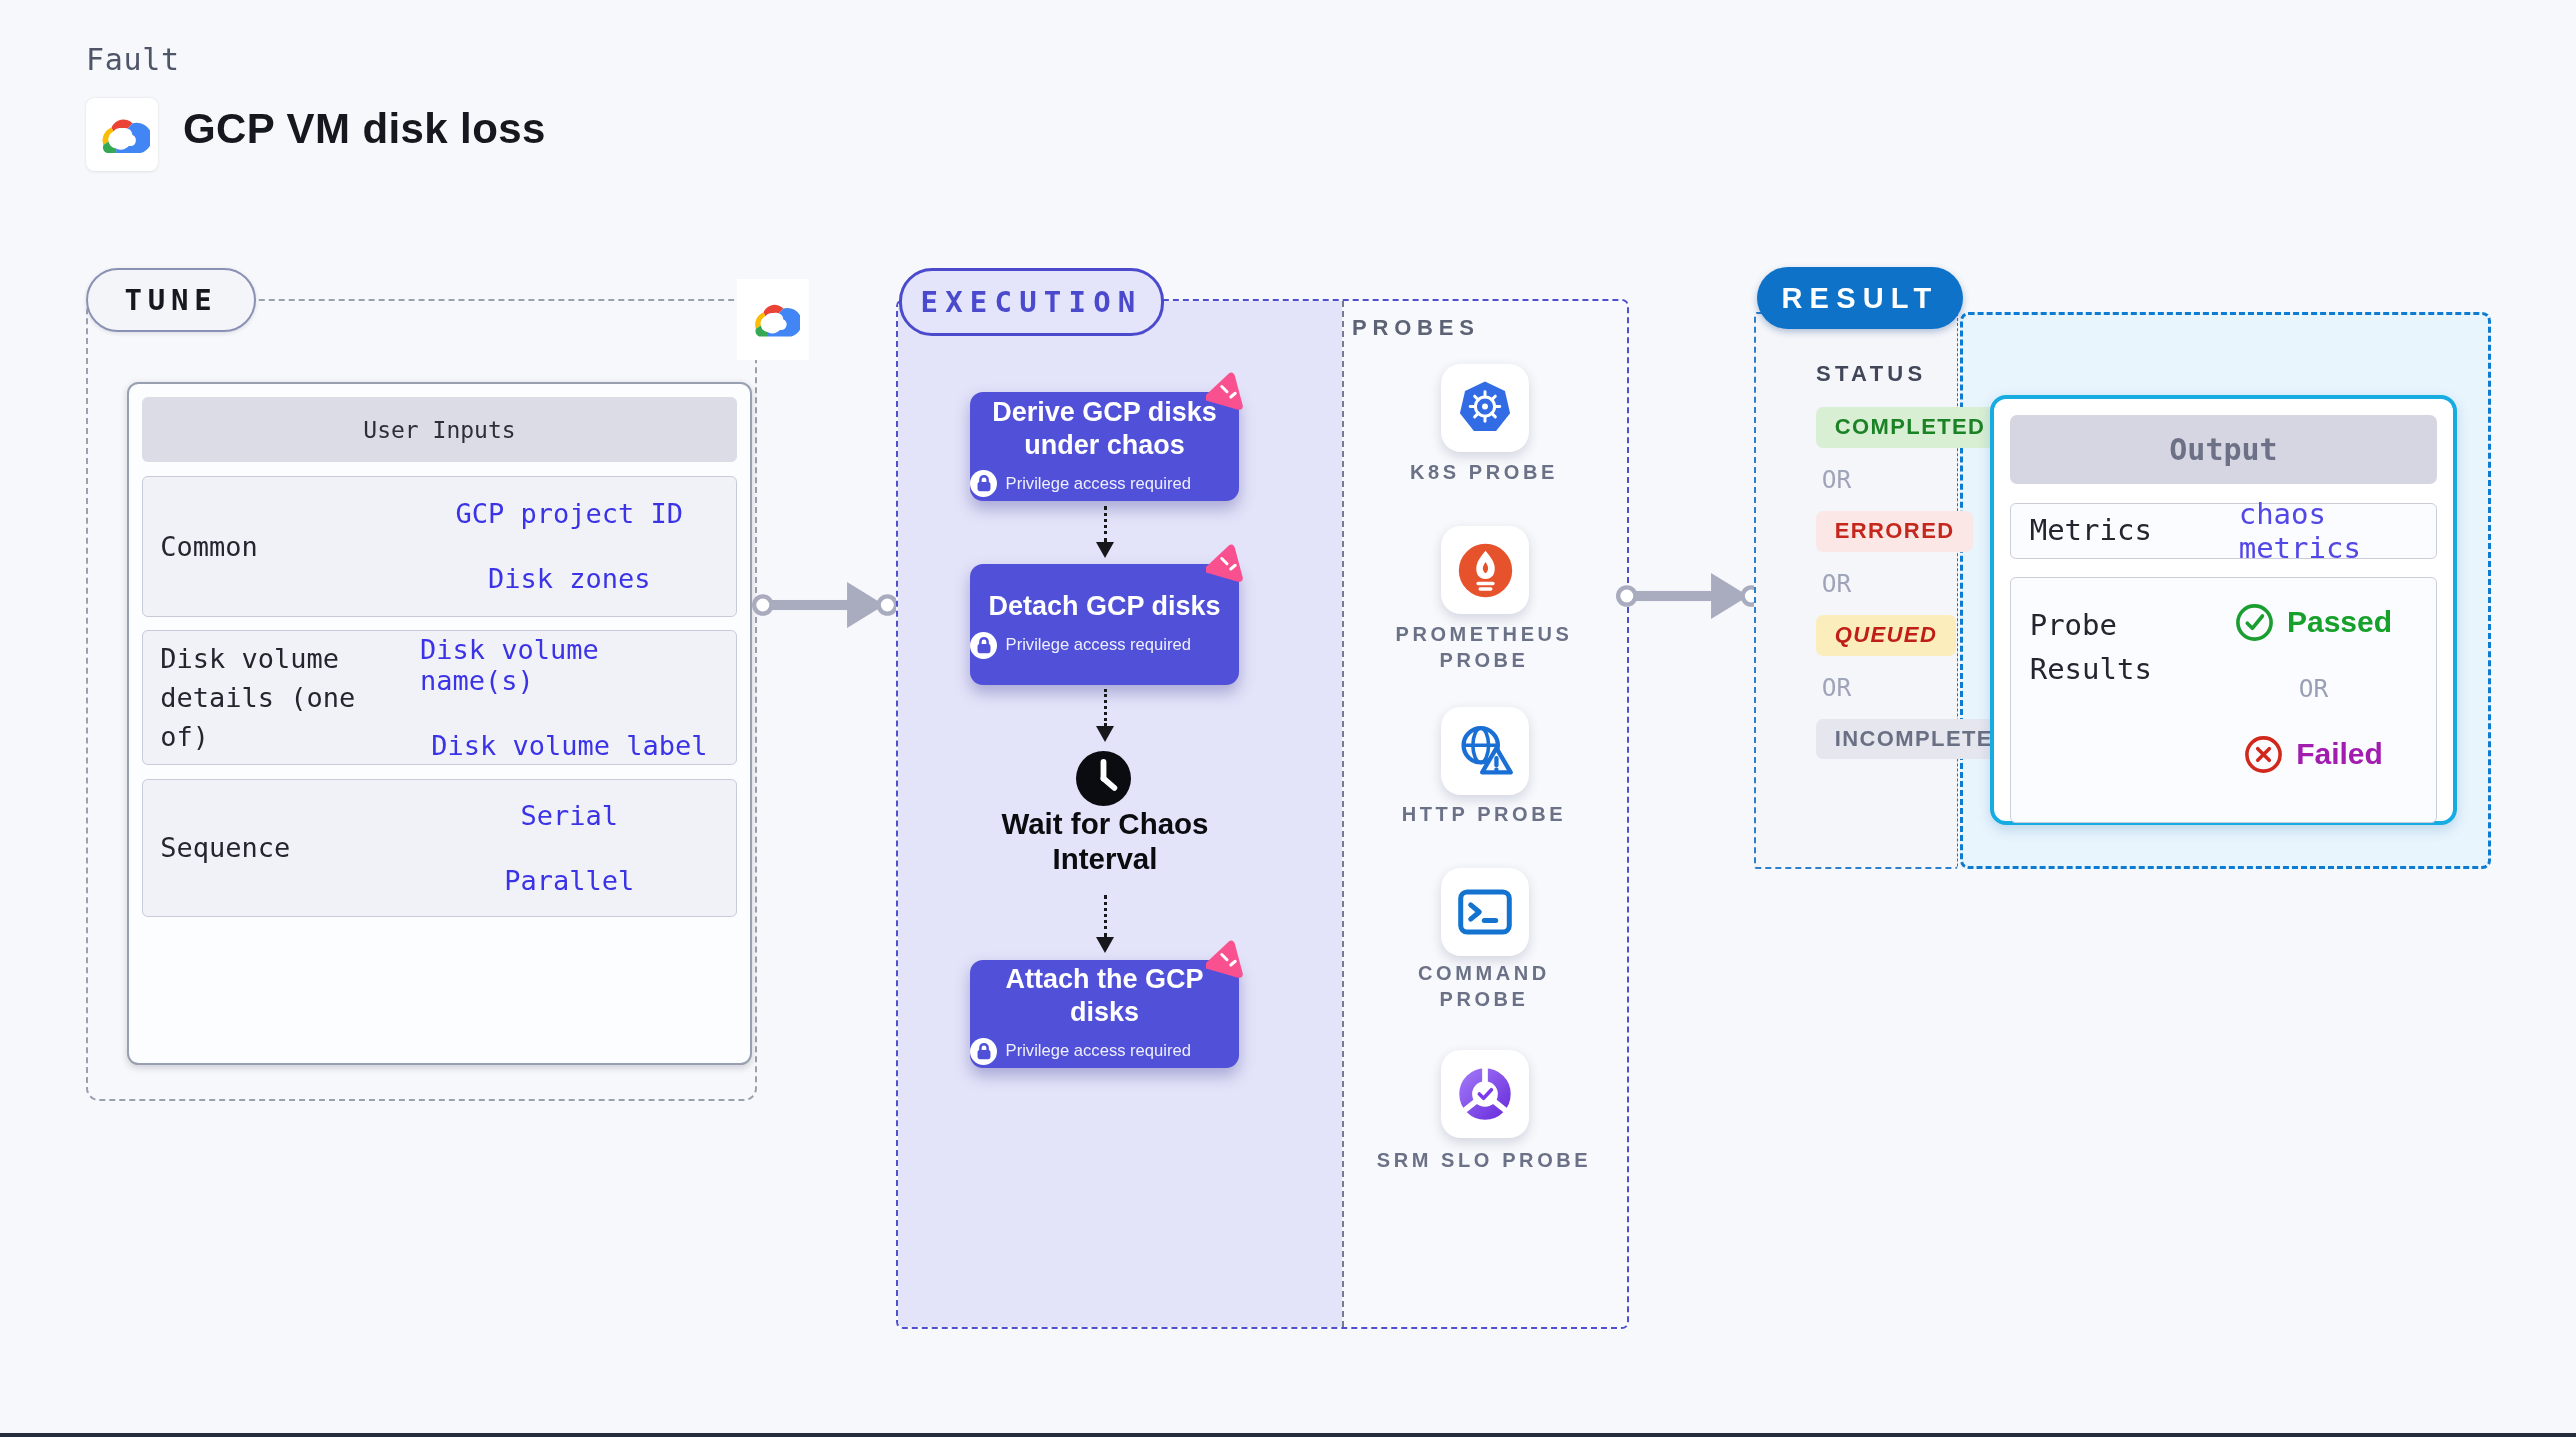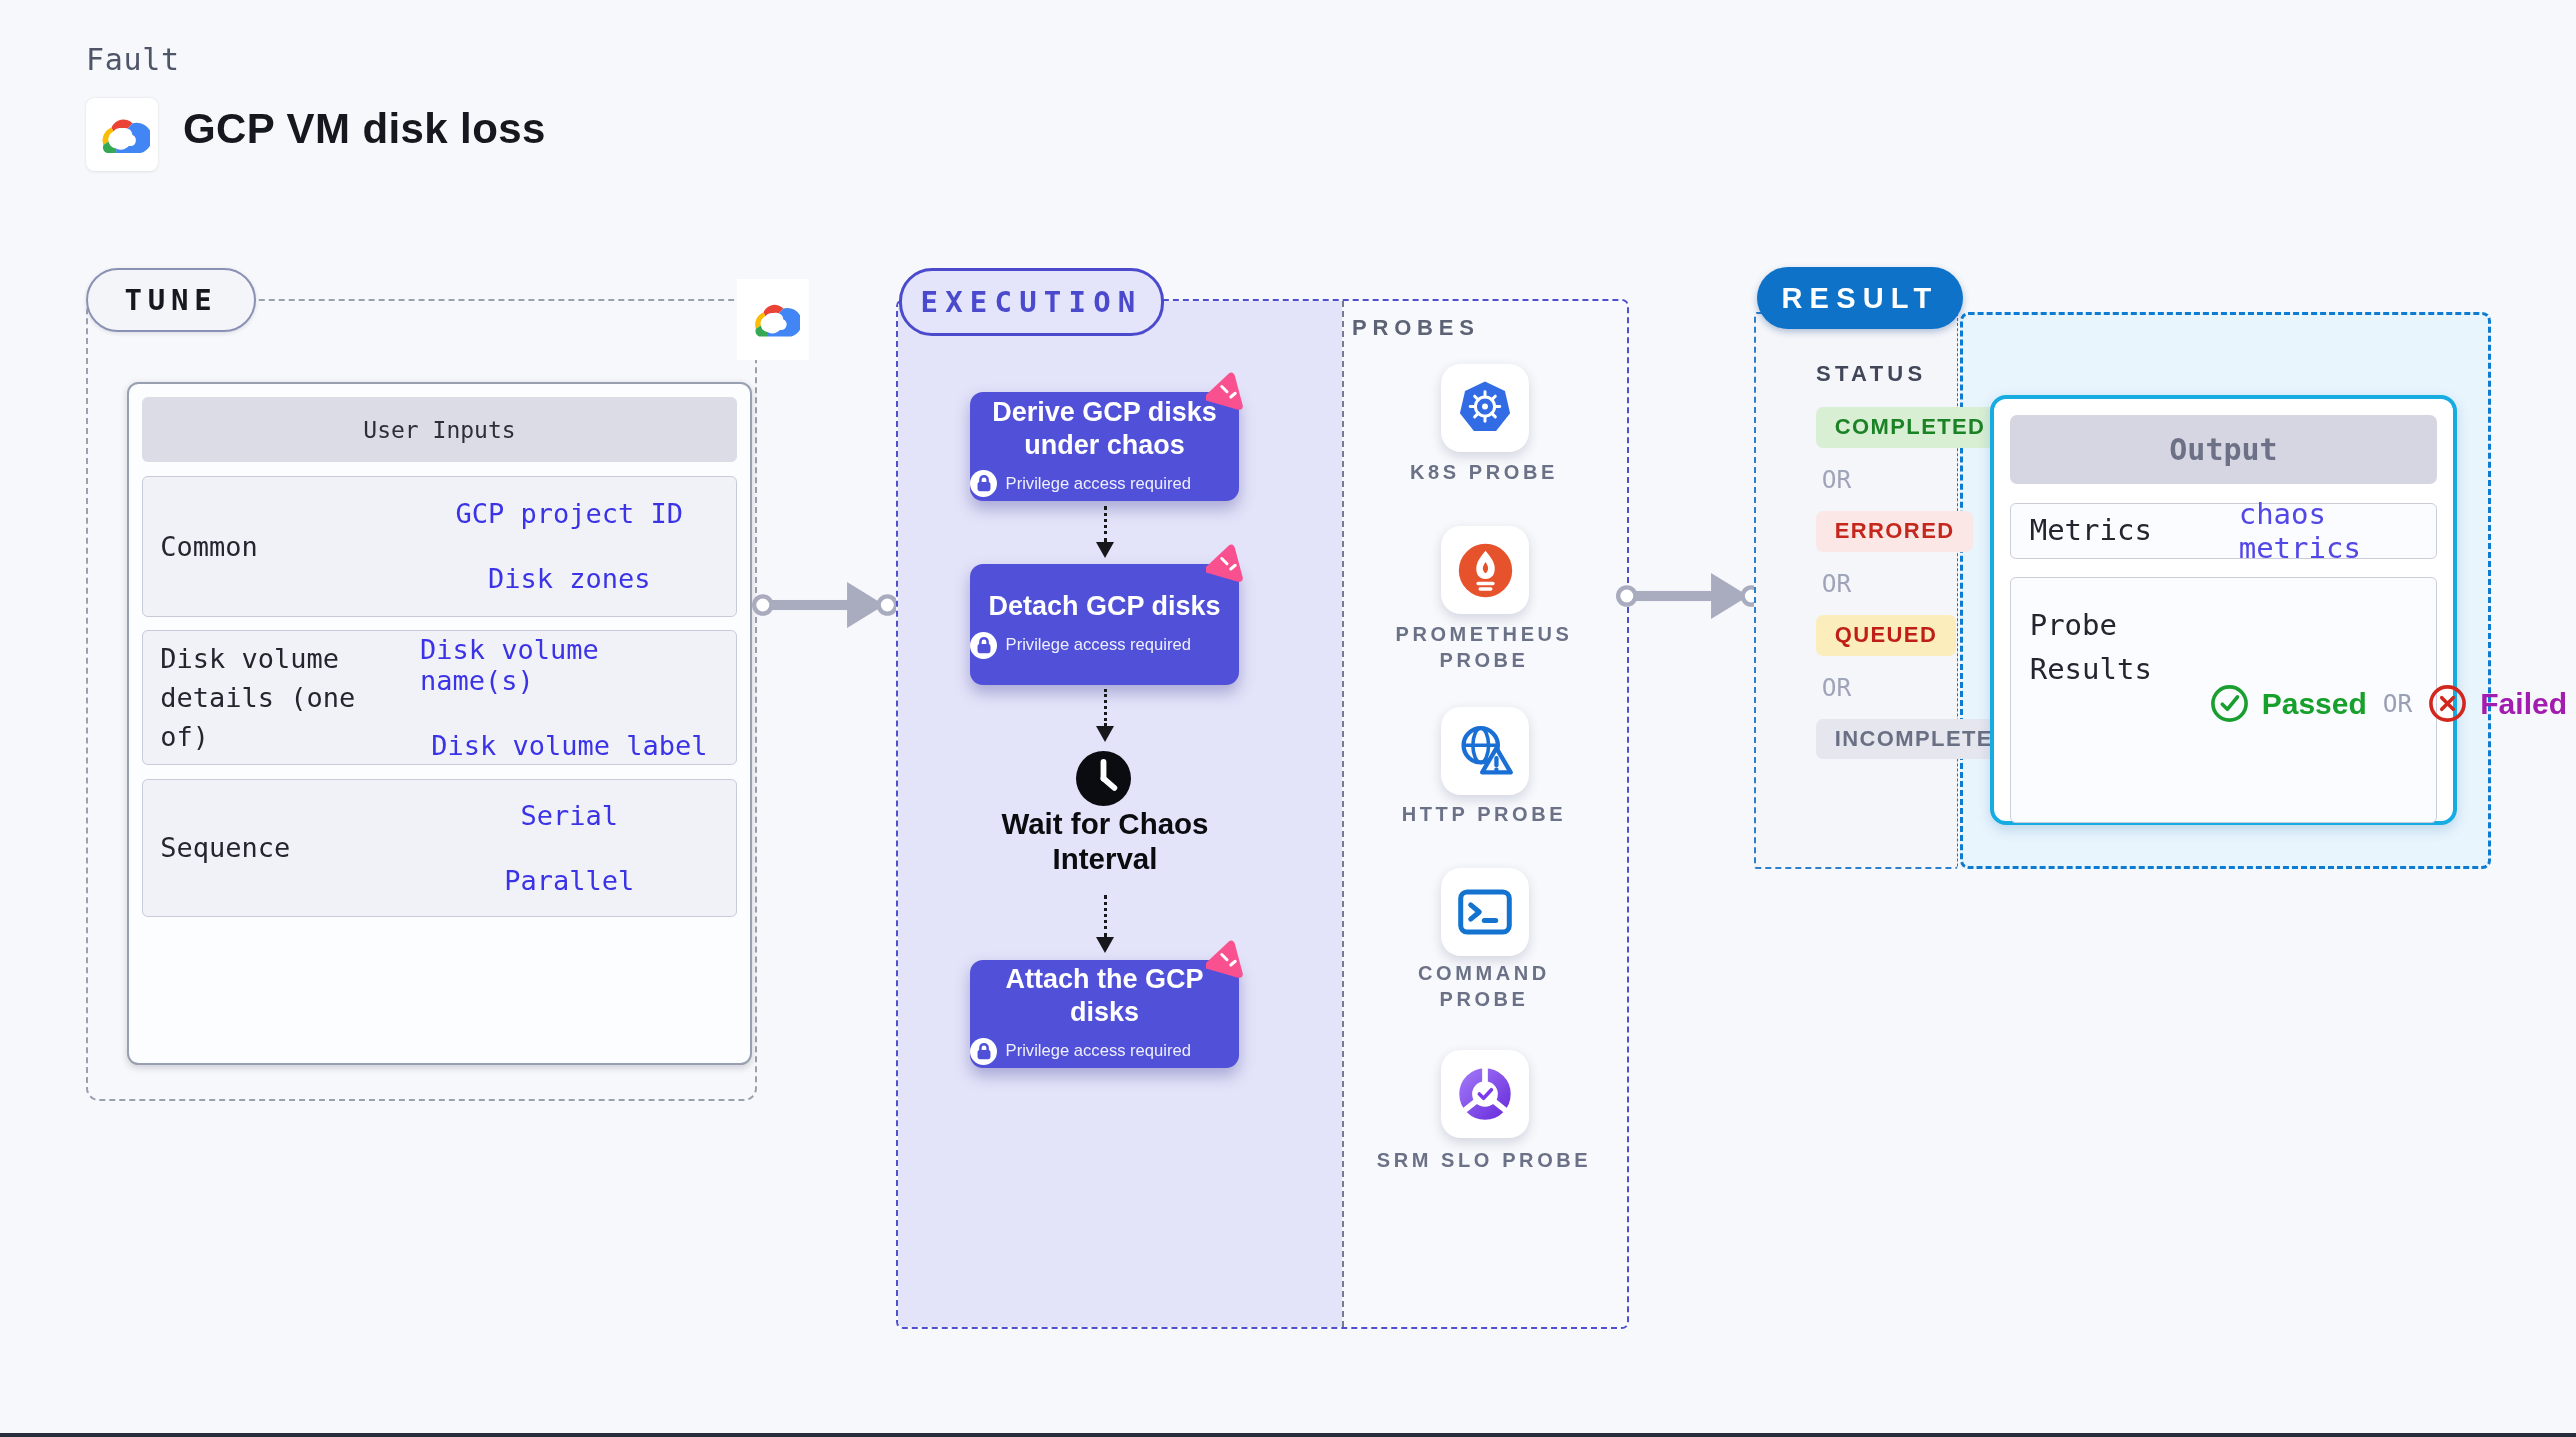"QUEUED" .st-queued { font-style: none -> italic }
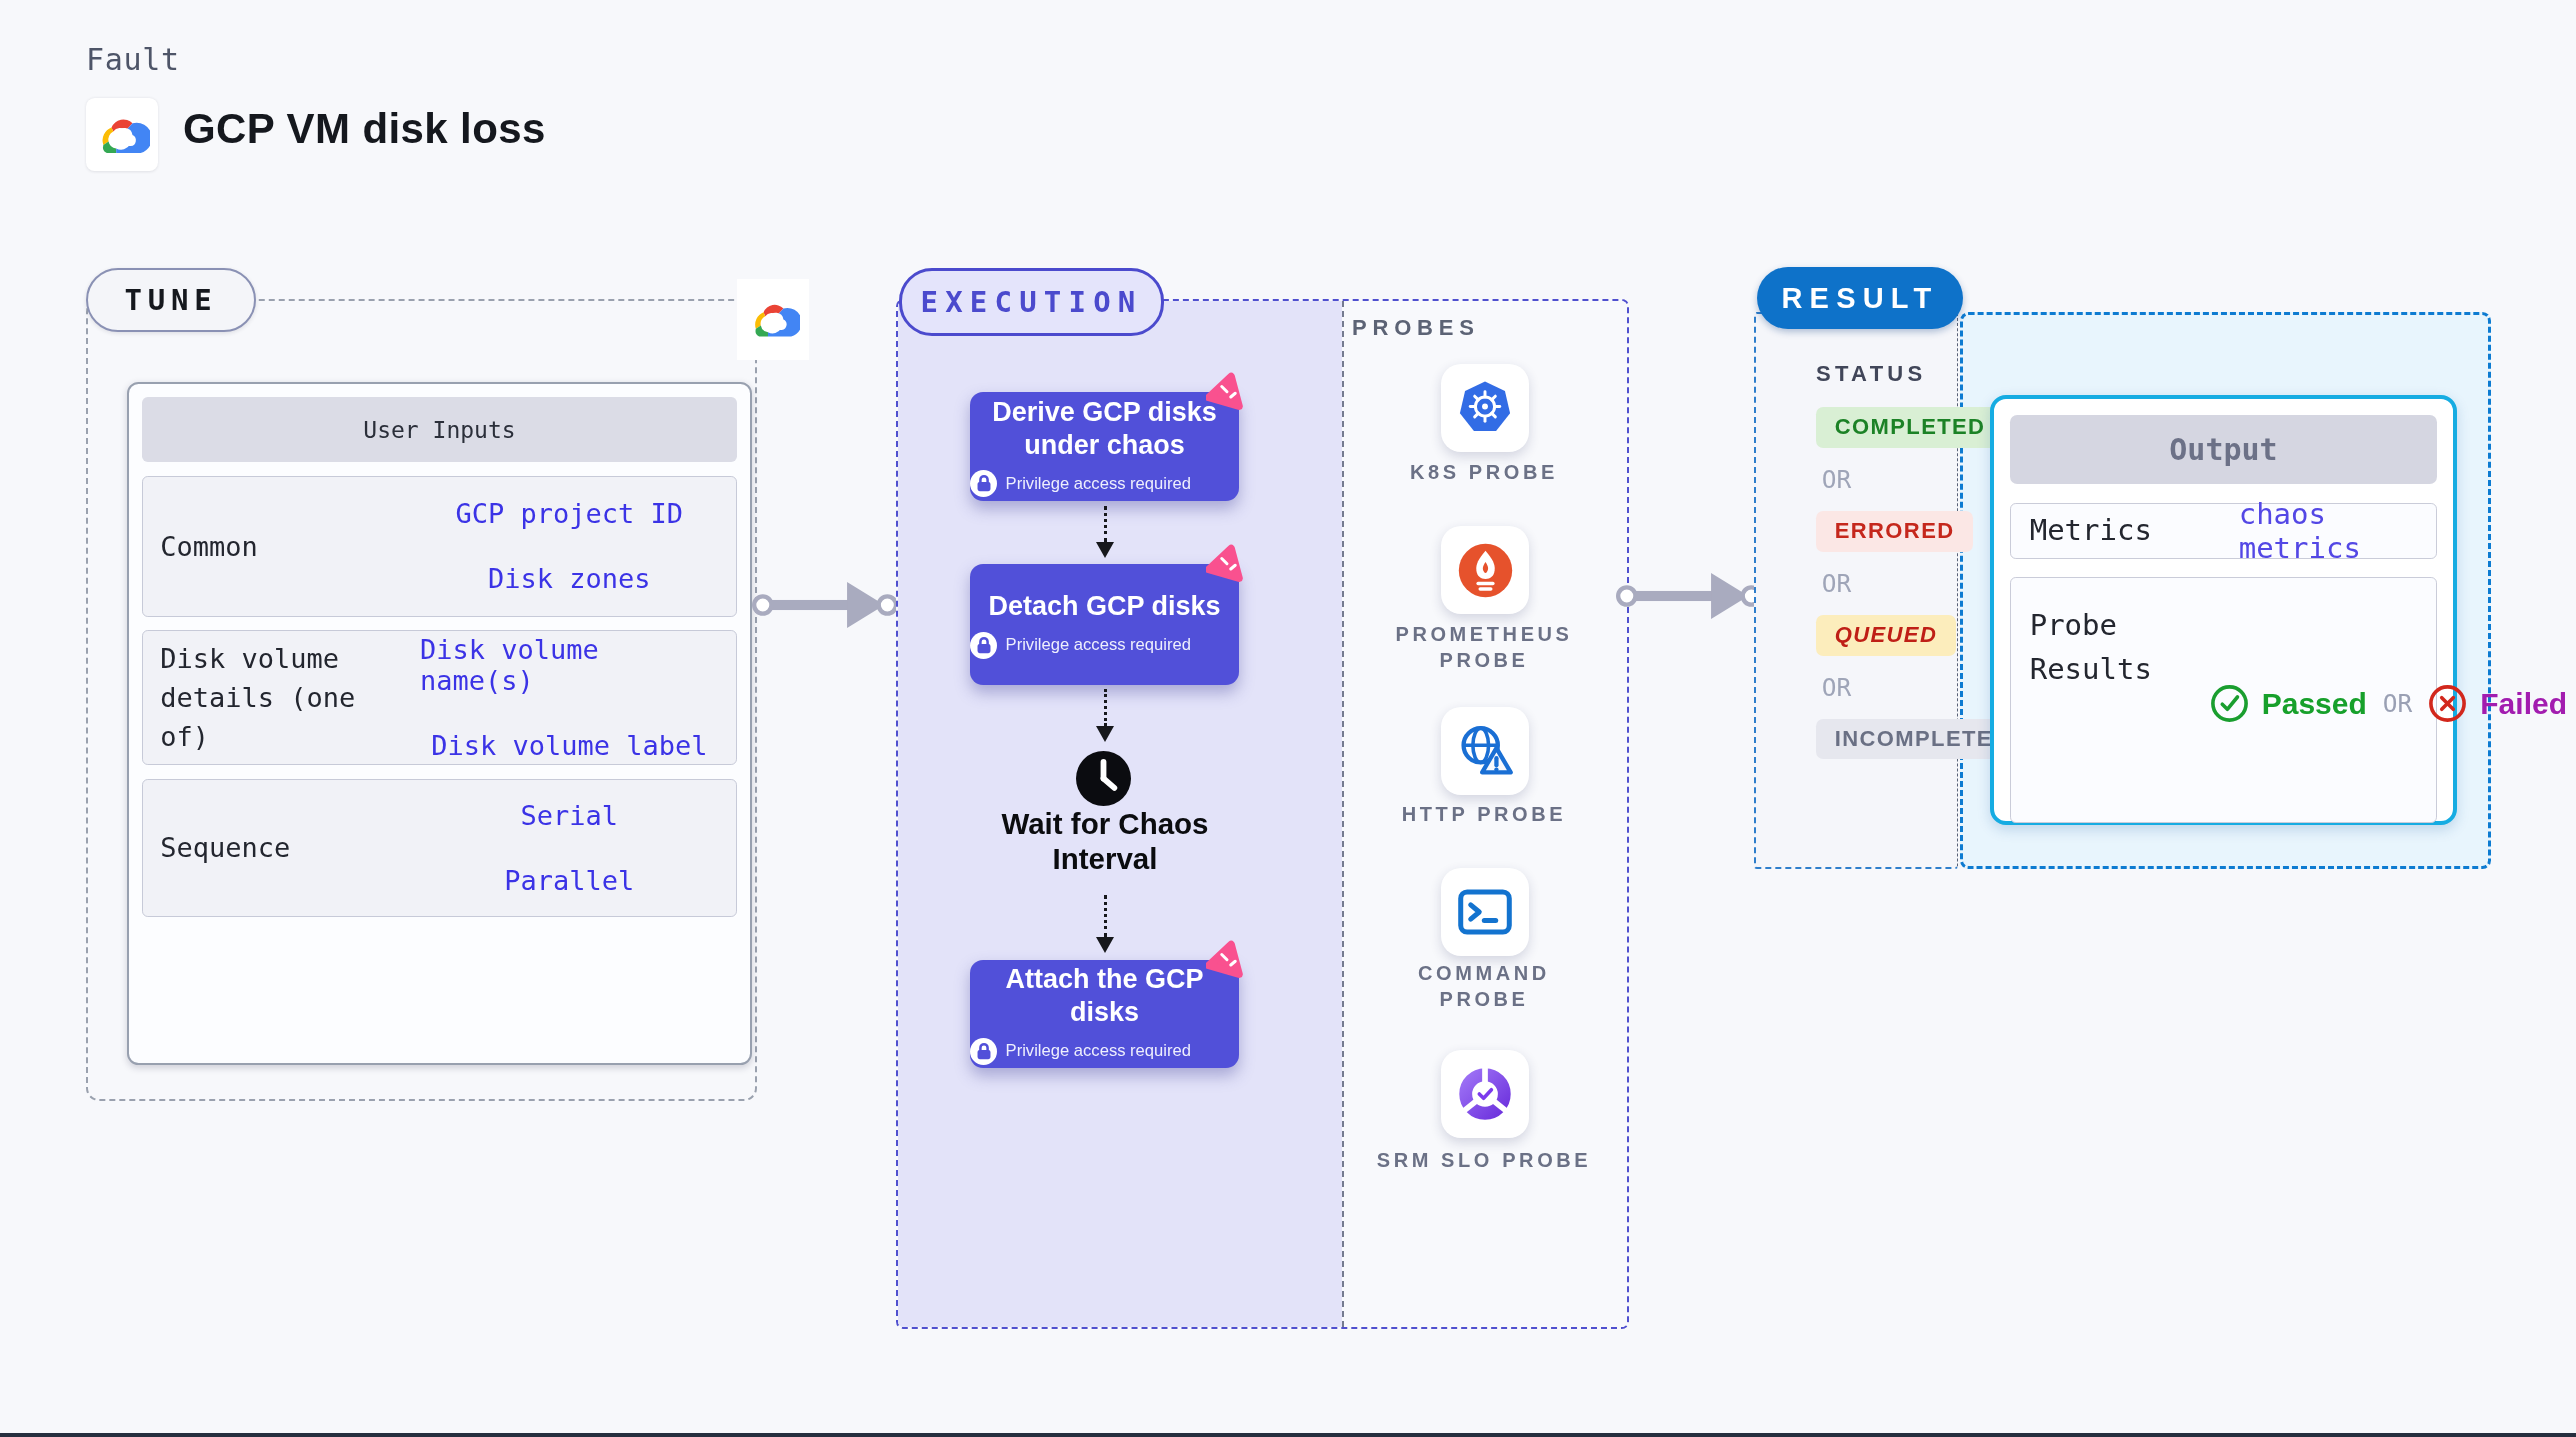"Passed" .pr-col { flex-direction: row -> column; gap: 16px -> 32px }
